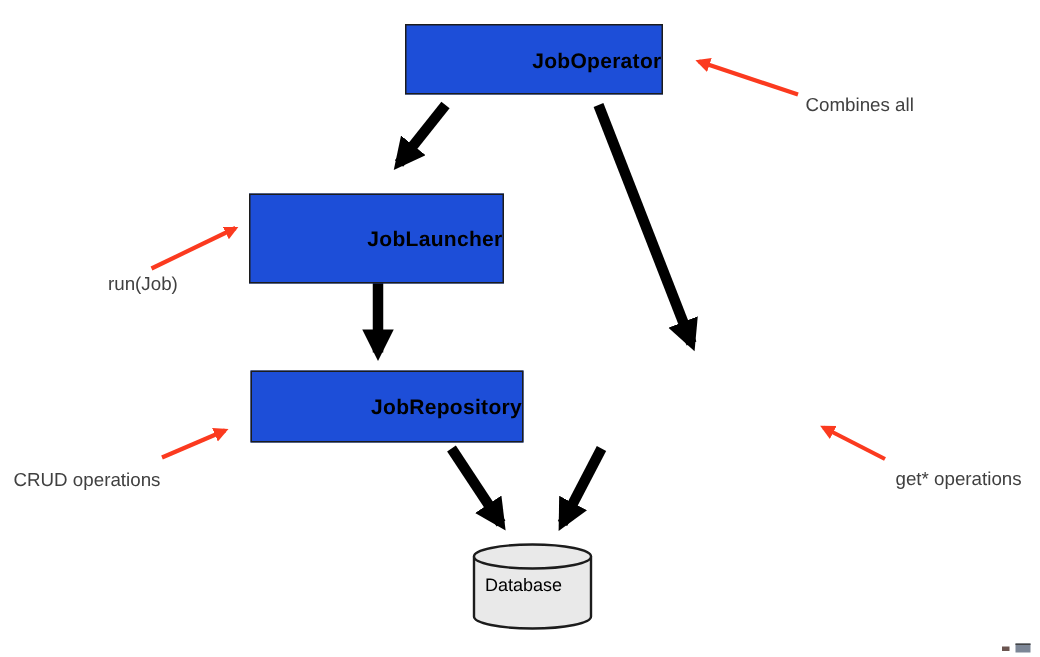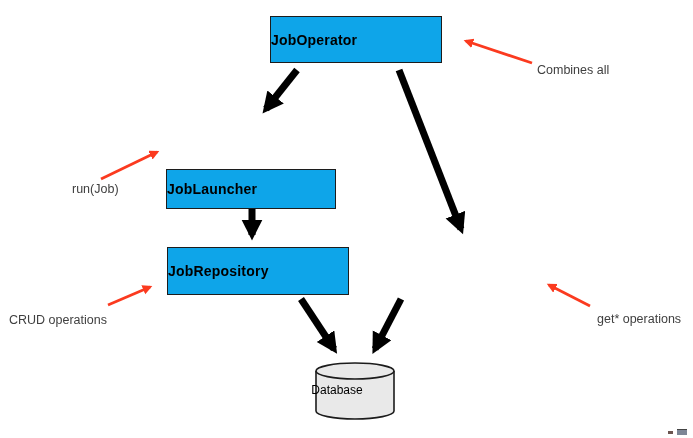"JobOperator" .node { background: #0ea5e9 -> #1d4ed8; justify-content: flex-start -> flex-end }
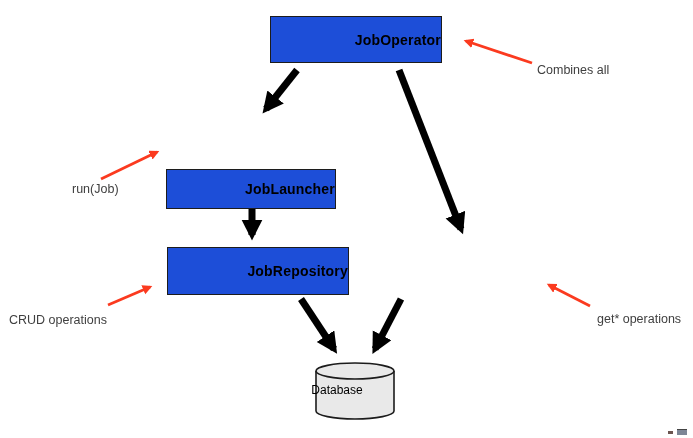"JobLauncher" div.node { height: 40px -> 60px; margin-top: 40px -> none }
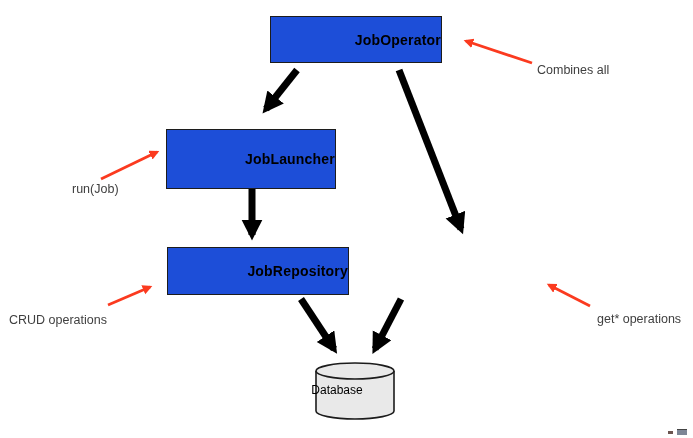"Database" .db-label { left: 296px -> 308px }
